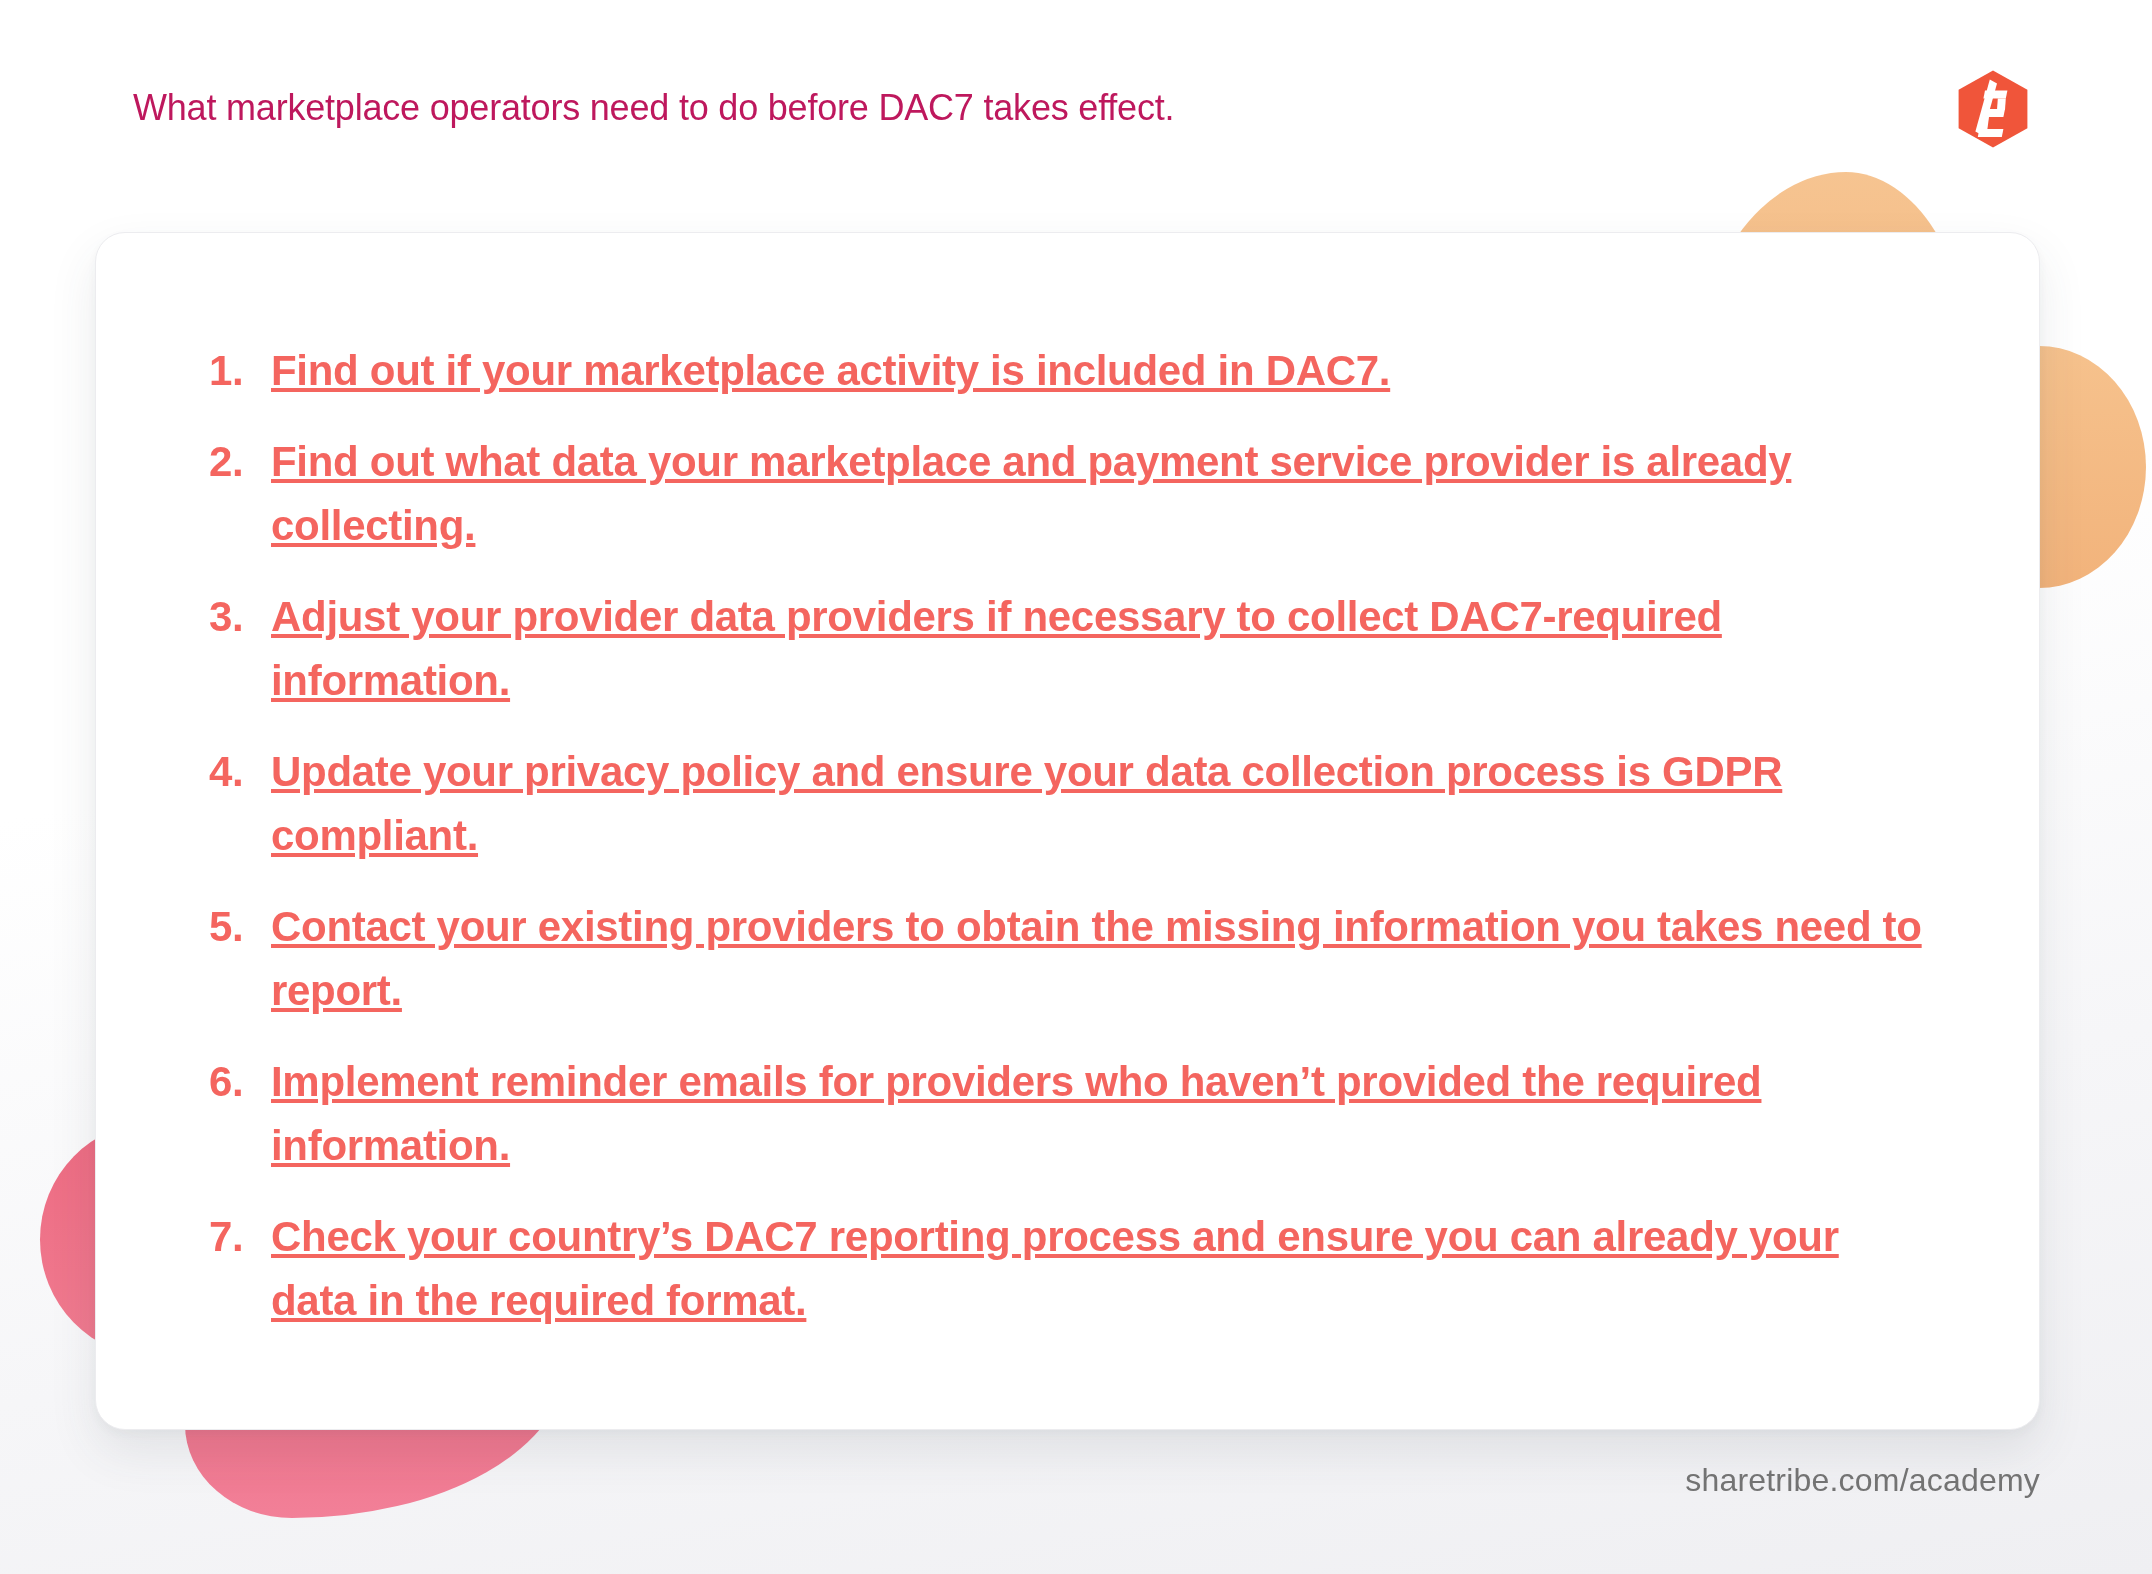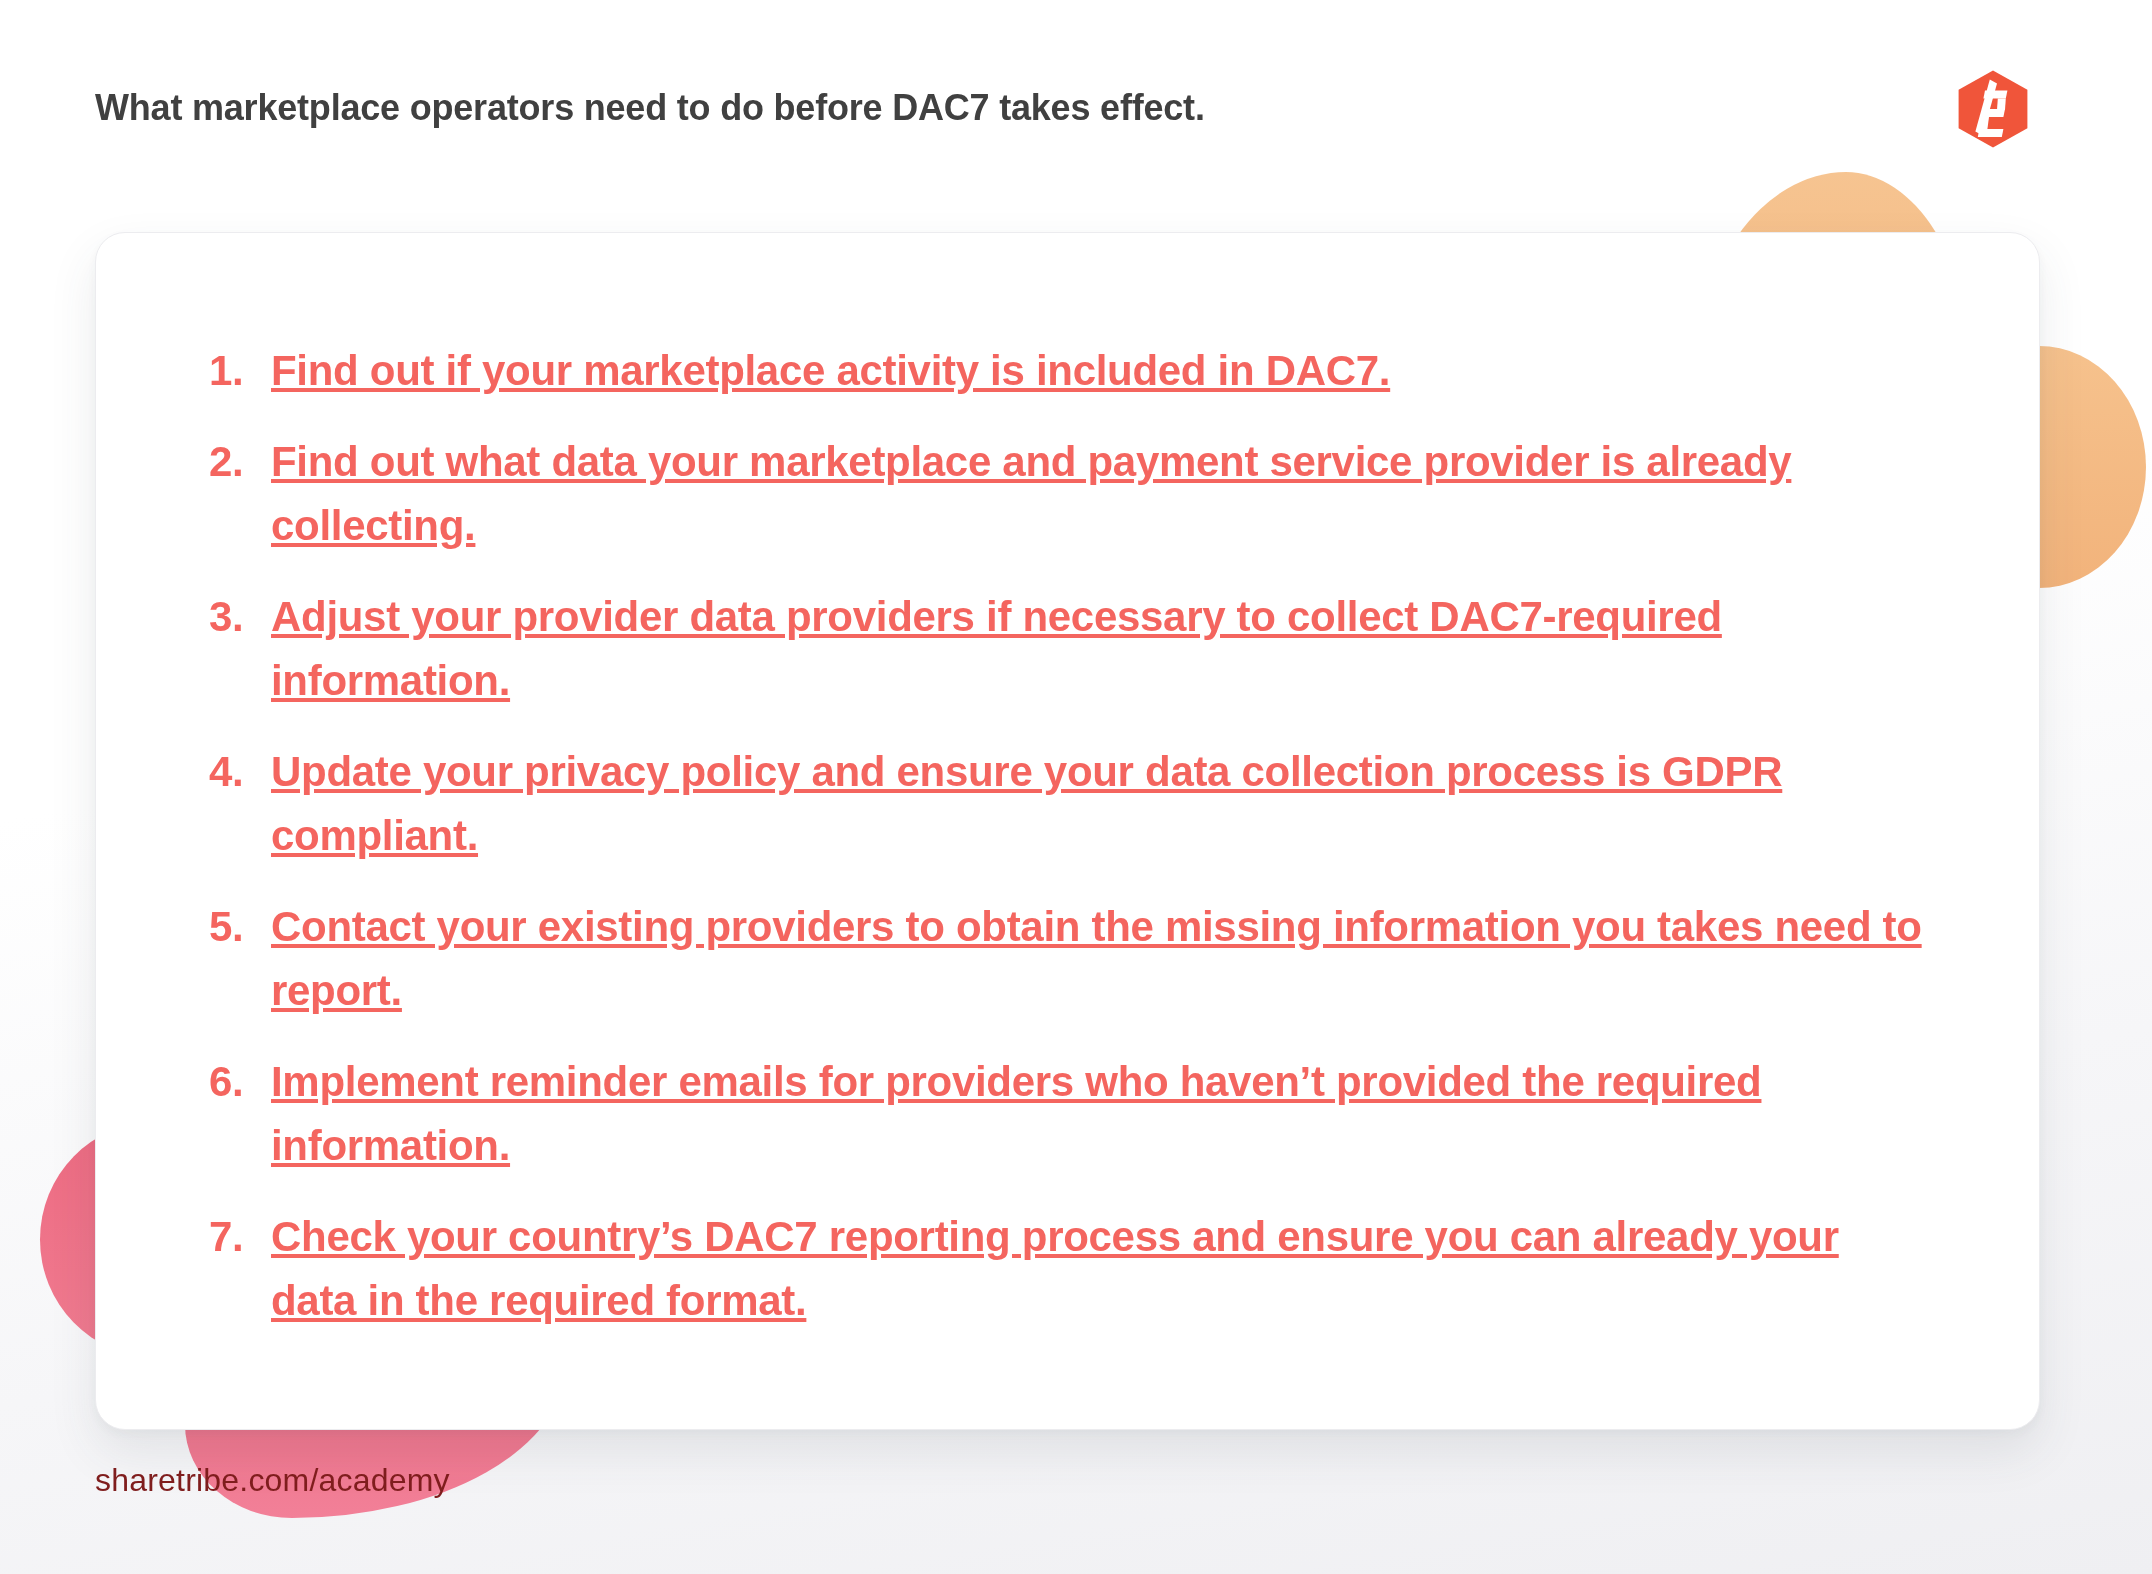"What marketplace operators need to" .subtitle { color: #404040 -> #be185d; font-weight: 700 -> 400; margin-left: none -> 38px }
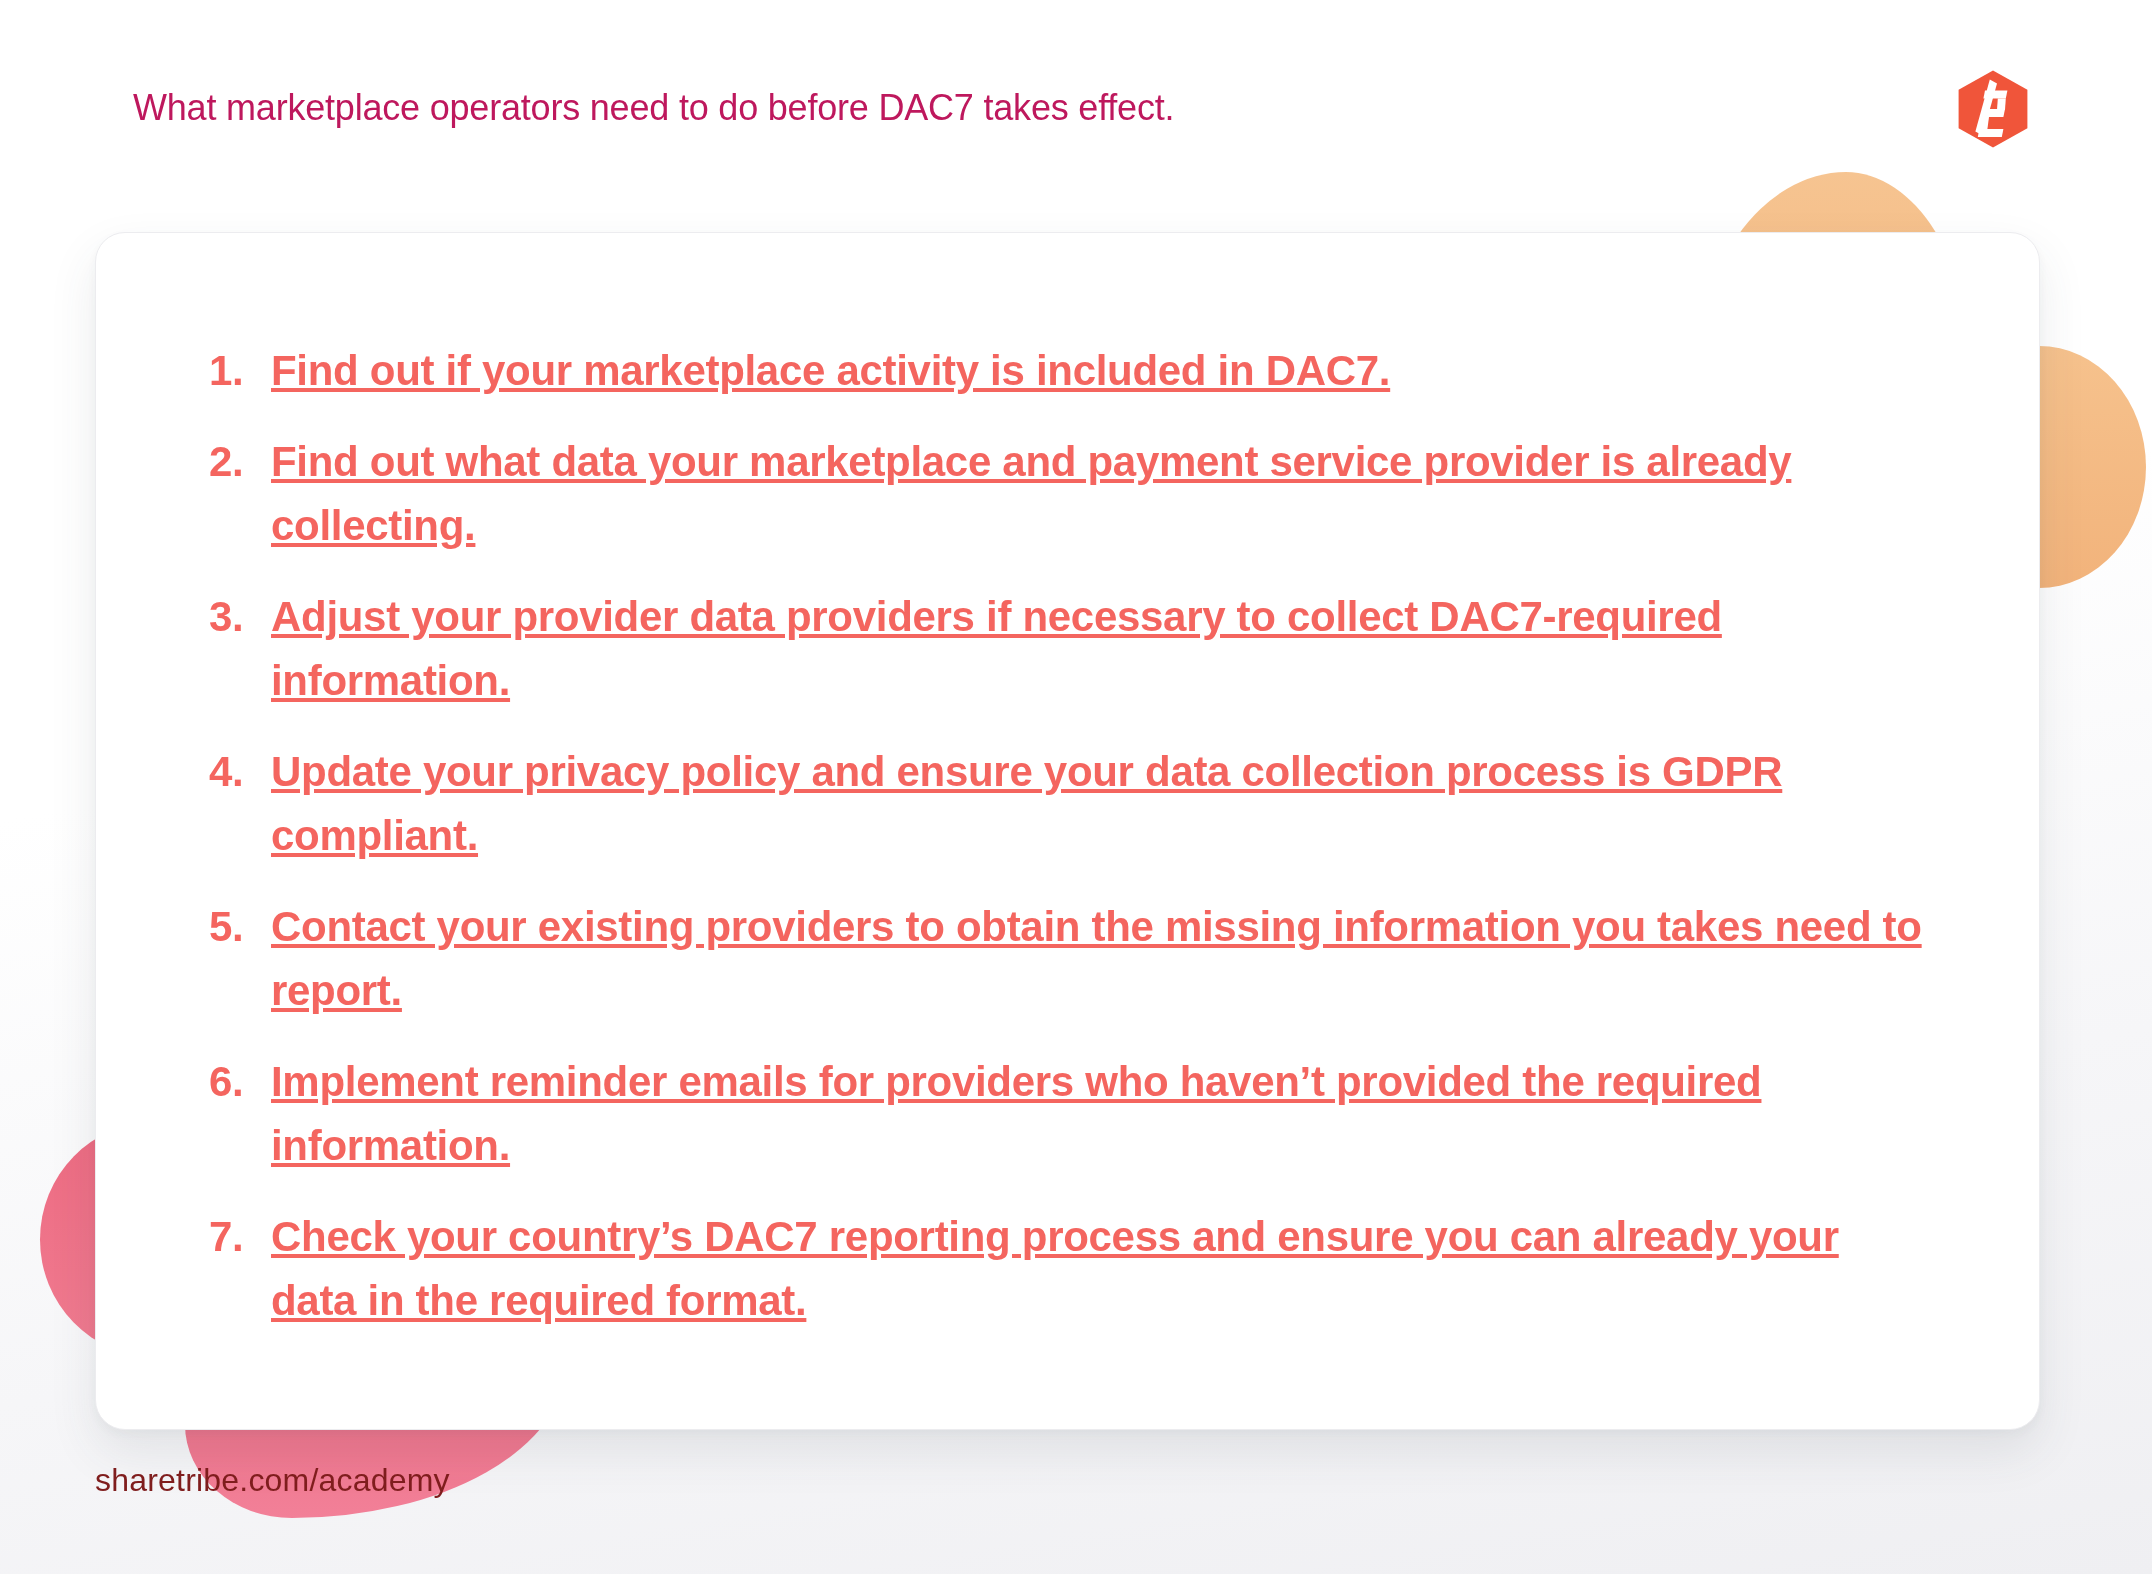"sharetribe.com/academy" .footer { color: #7f1d1d -> #737373; text-align: none -> right }
